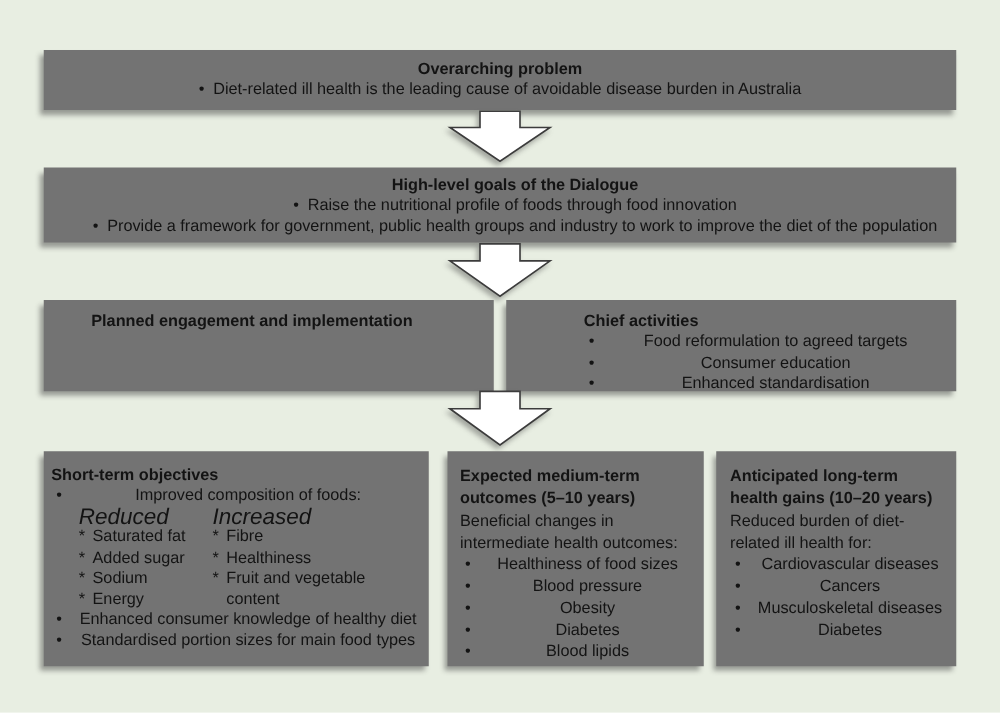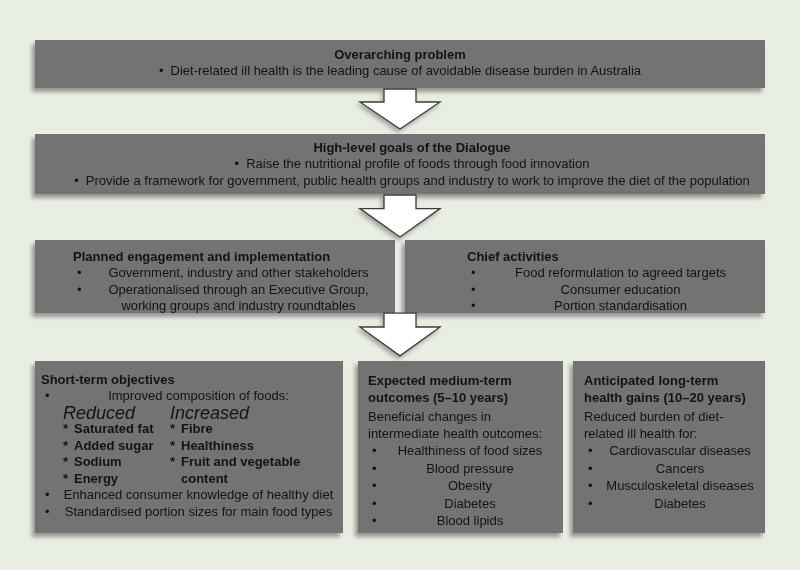"Government, industry and other" ul { html: <ul> <li>Government, industry and other stakeholders</li> <li>Operationalised through an Executive Group, working groups and industry roundtables</li> </ul> -> none }
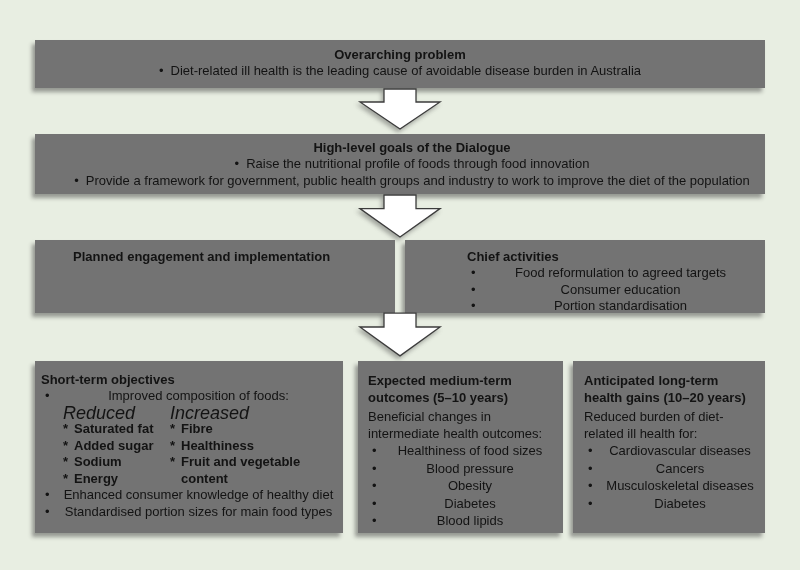"Portion standardisation" li { text: Portion -> Enhanced }
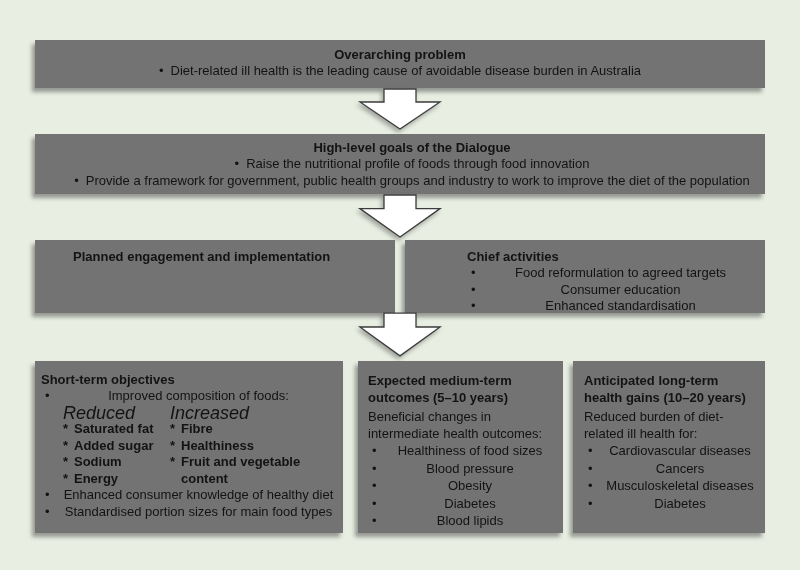"Saturated fat" .star-item { font-weight: bold -> none }
